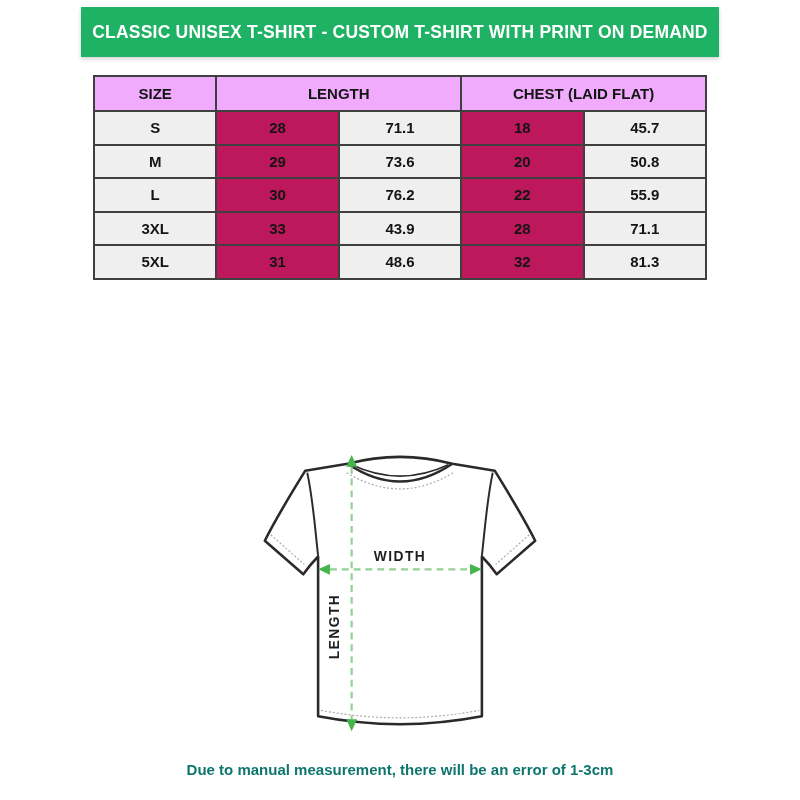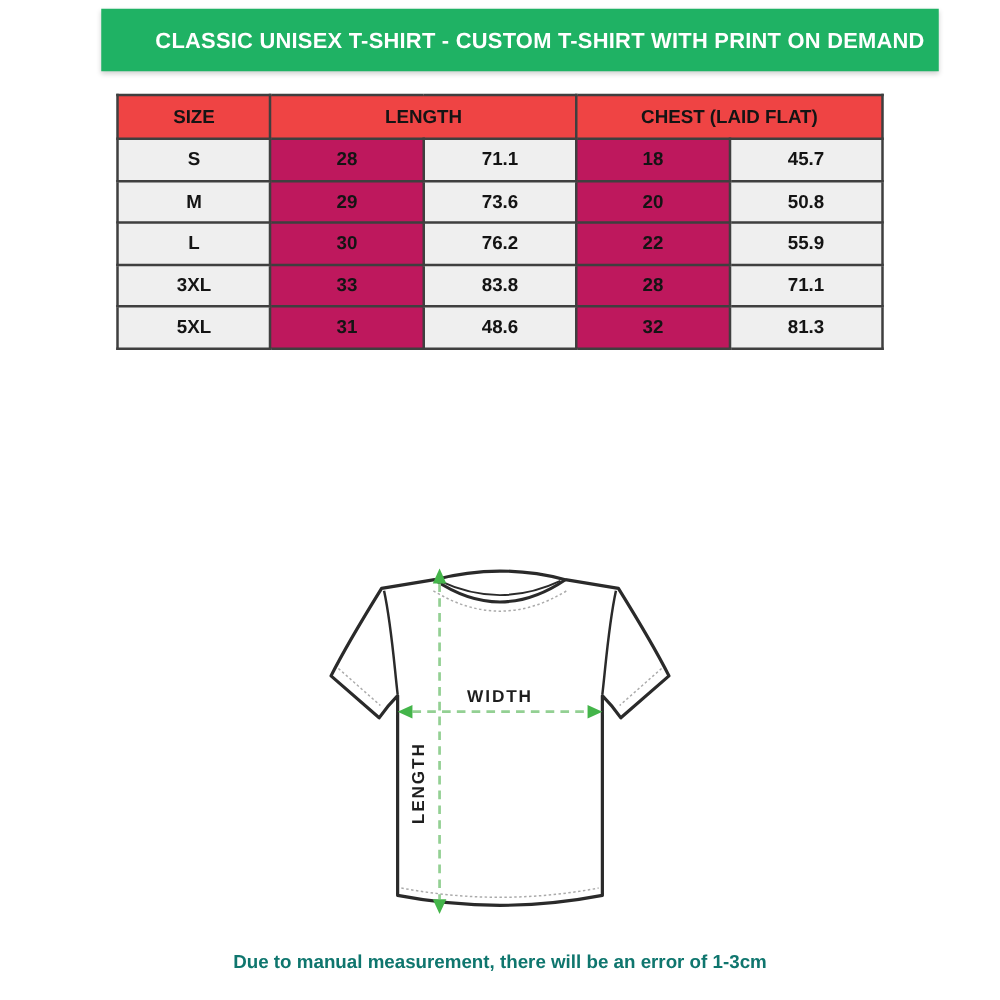"CLASSIC UNISEX T-SHIRT - CUSTOM" .banner { padding-left: 32px -> none }
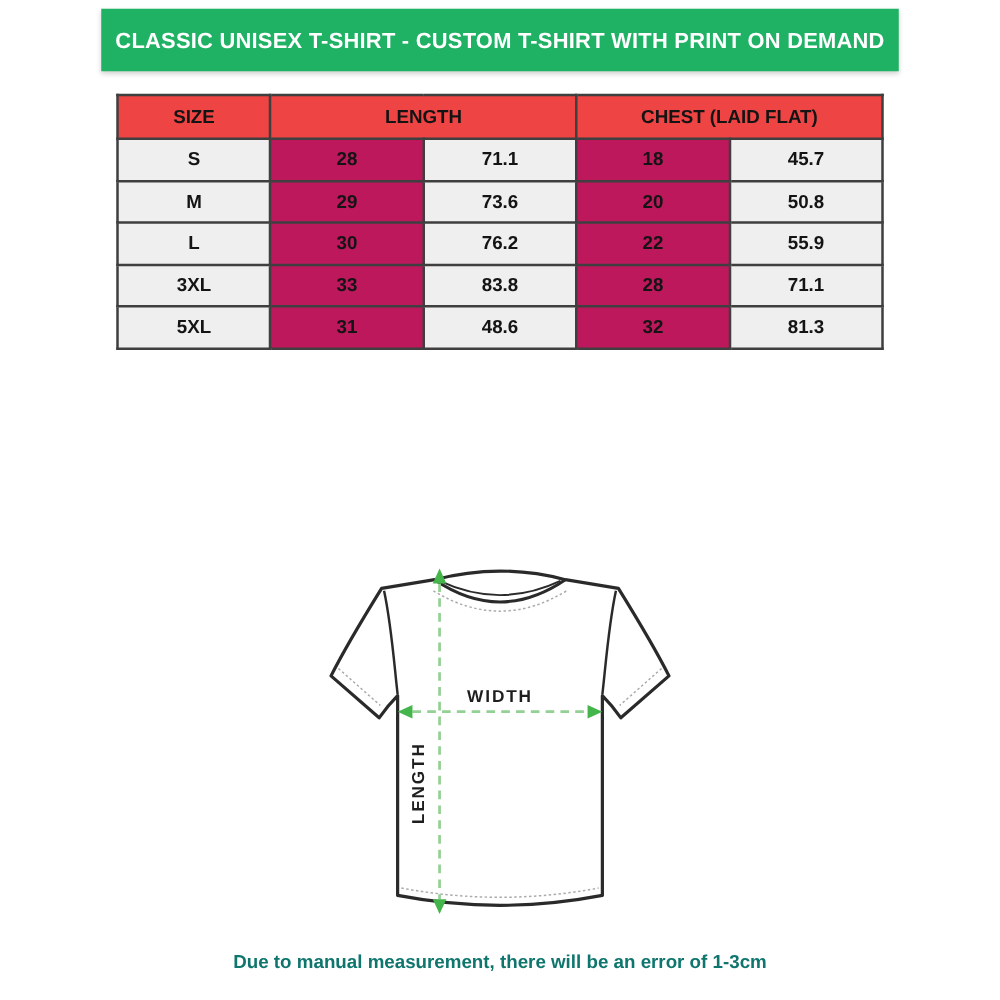"SIZE" .size-table th { background: #ef4444 -> #f0abfc }
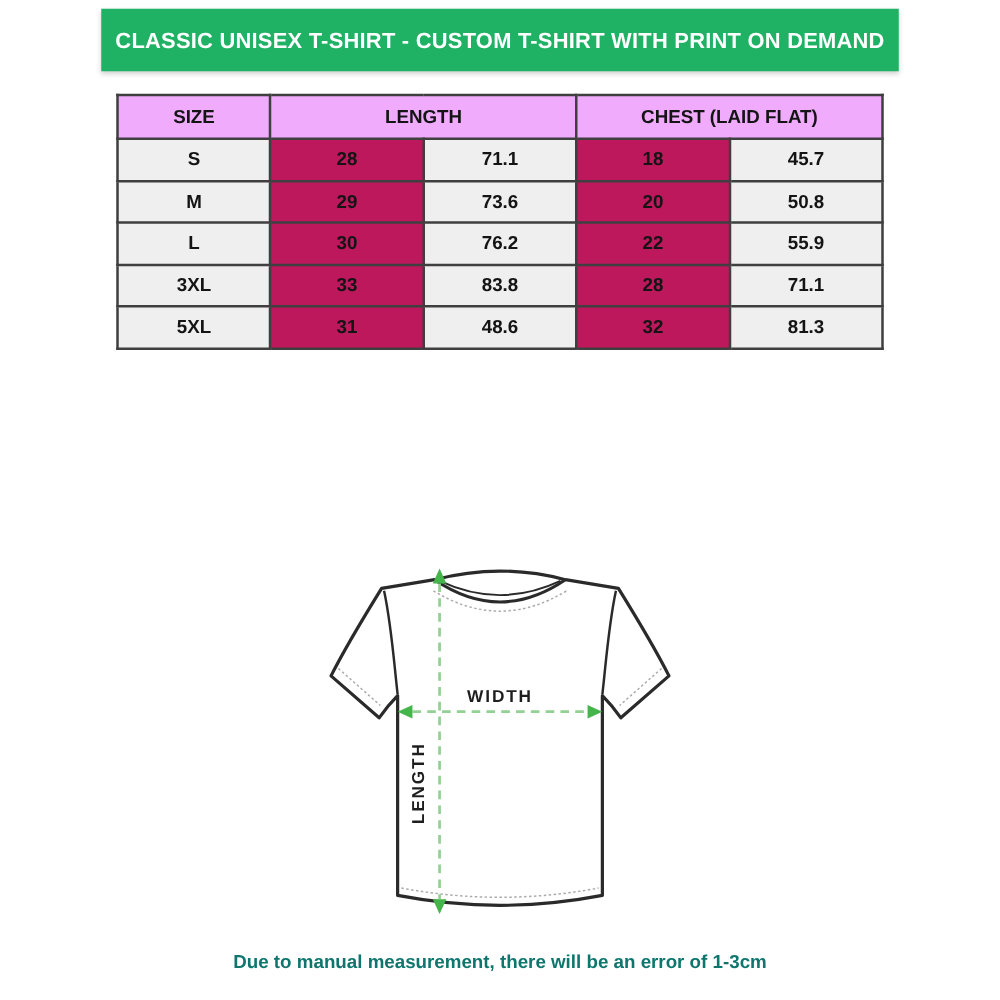"83.8" td.cell-gray { text: 83.8 -> 43.9 }
